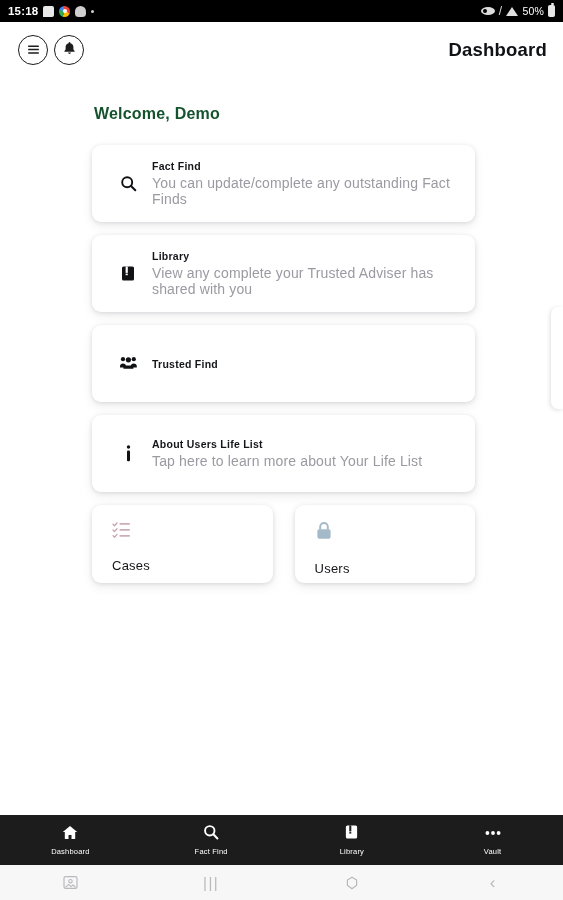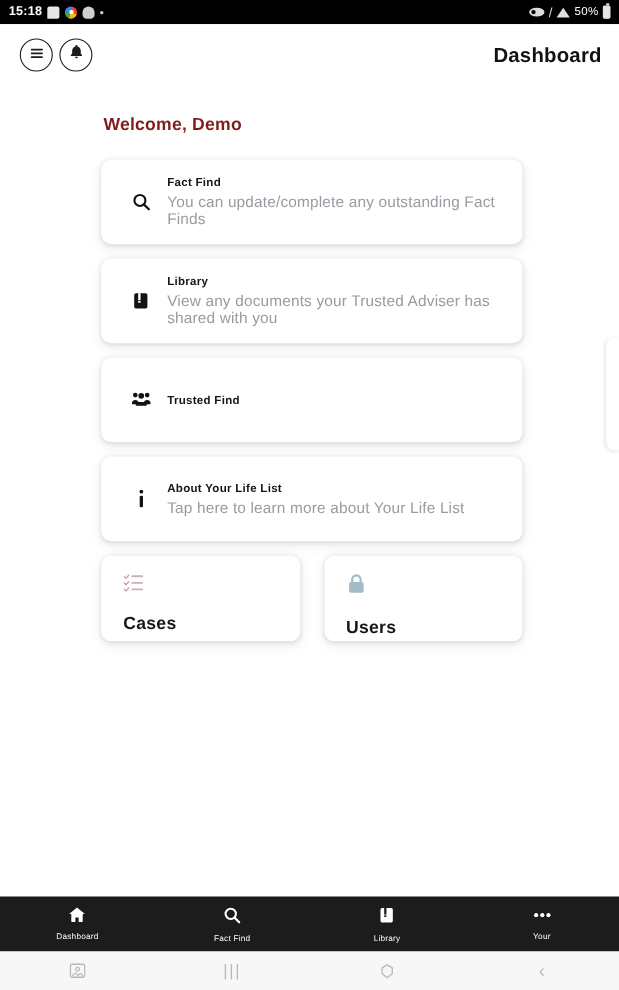"Welcome, Demo" .welcome { color: #7f1d1d -> #14532d }
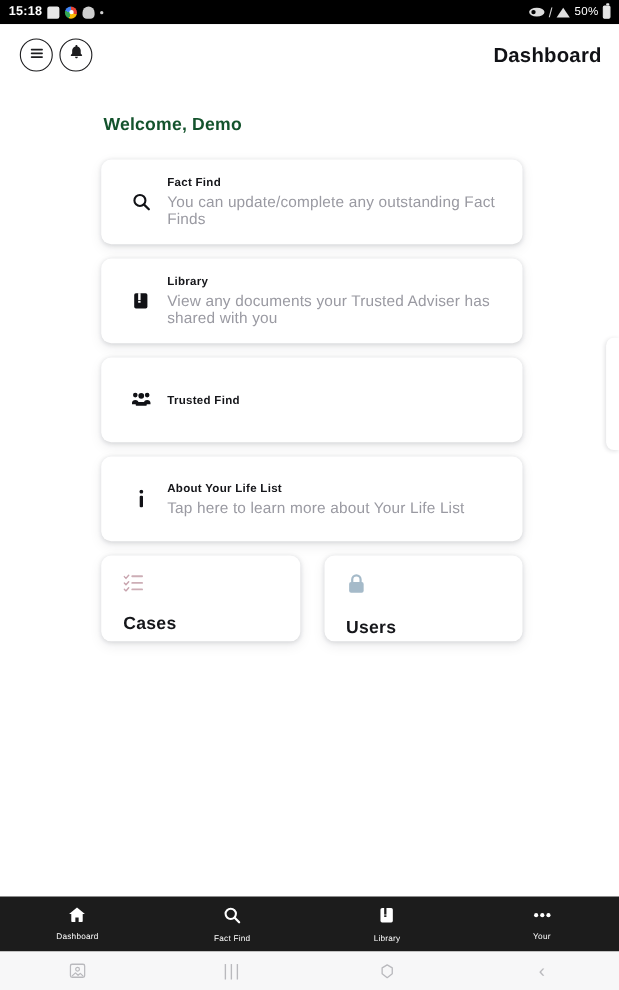"View any documents your Trusted" div.card-sub { text: documents -> complete }
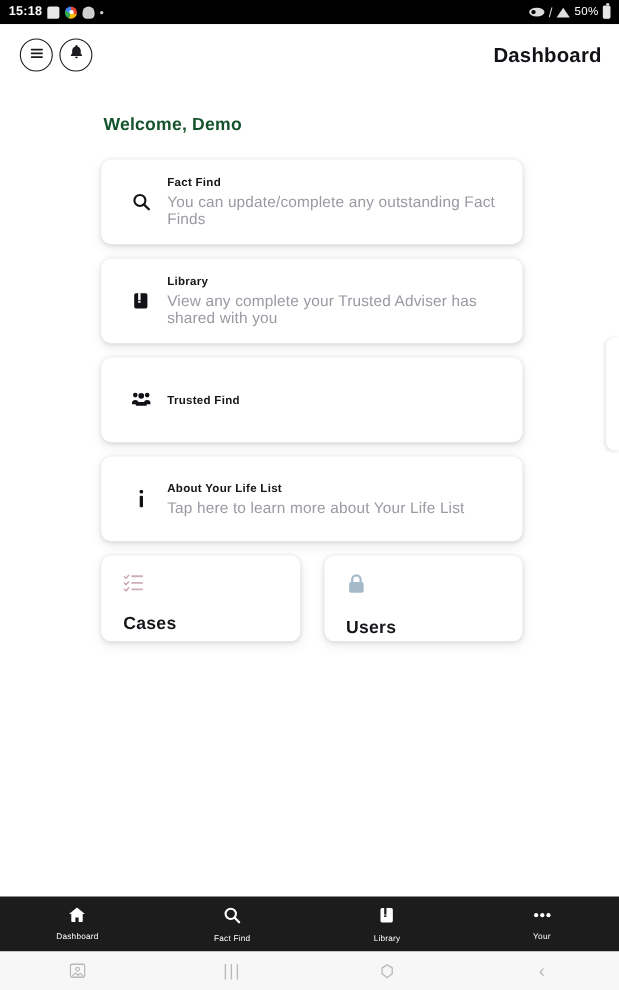"About Your Life List" div.card-title { text: Your -> Users }
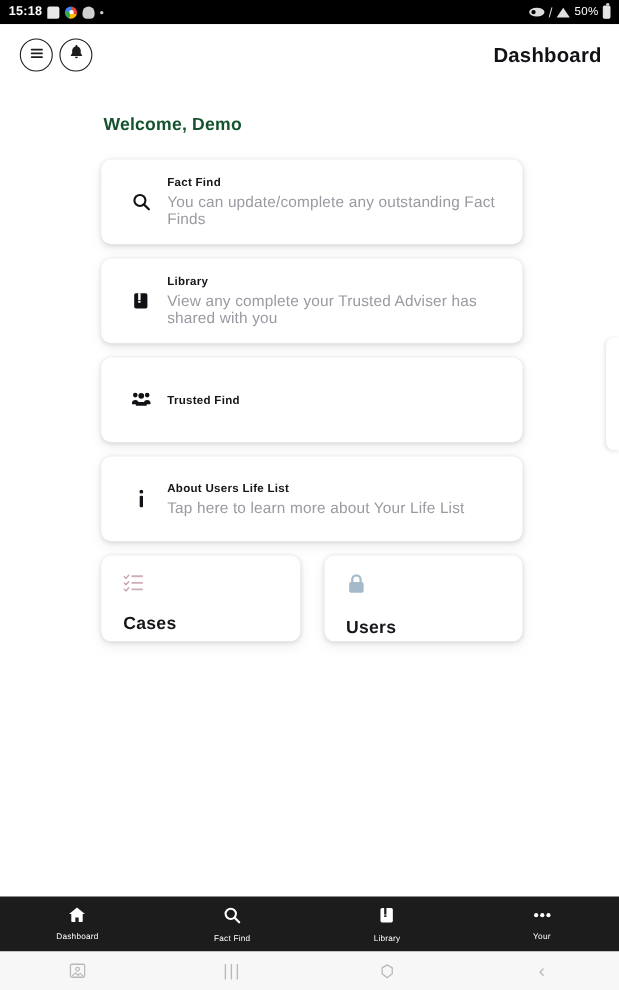"Cases" .mini-label { font-size: 16px -> 13px; font-weight: 700 -> 400 }
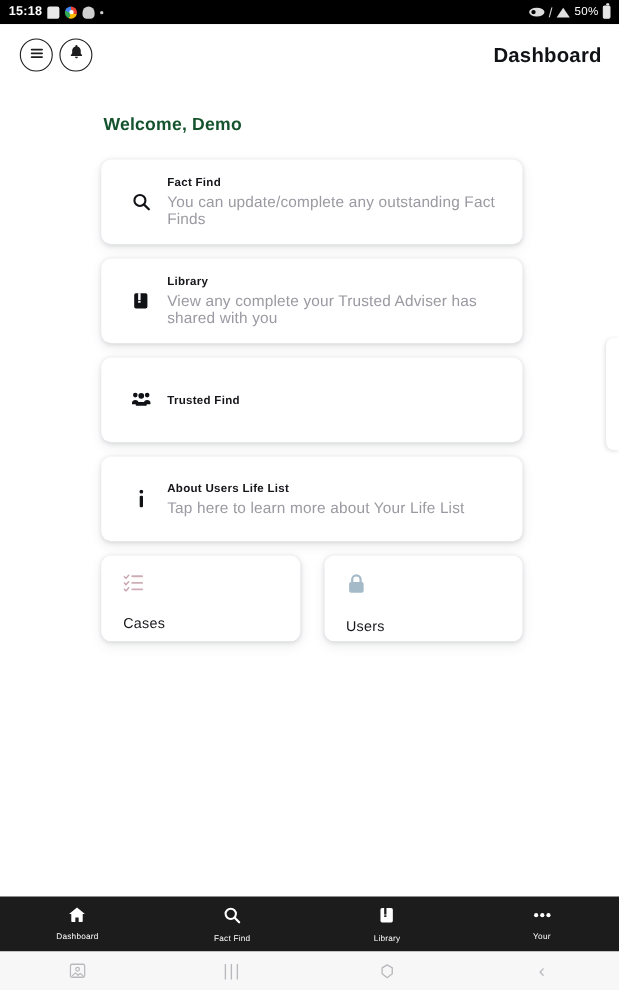"Your" span.nav-label { text: Your -> Vault }
